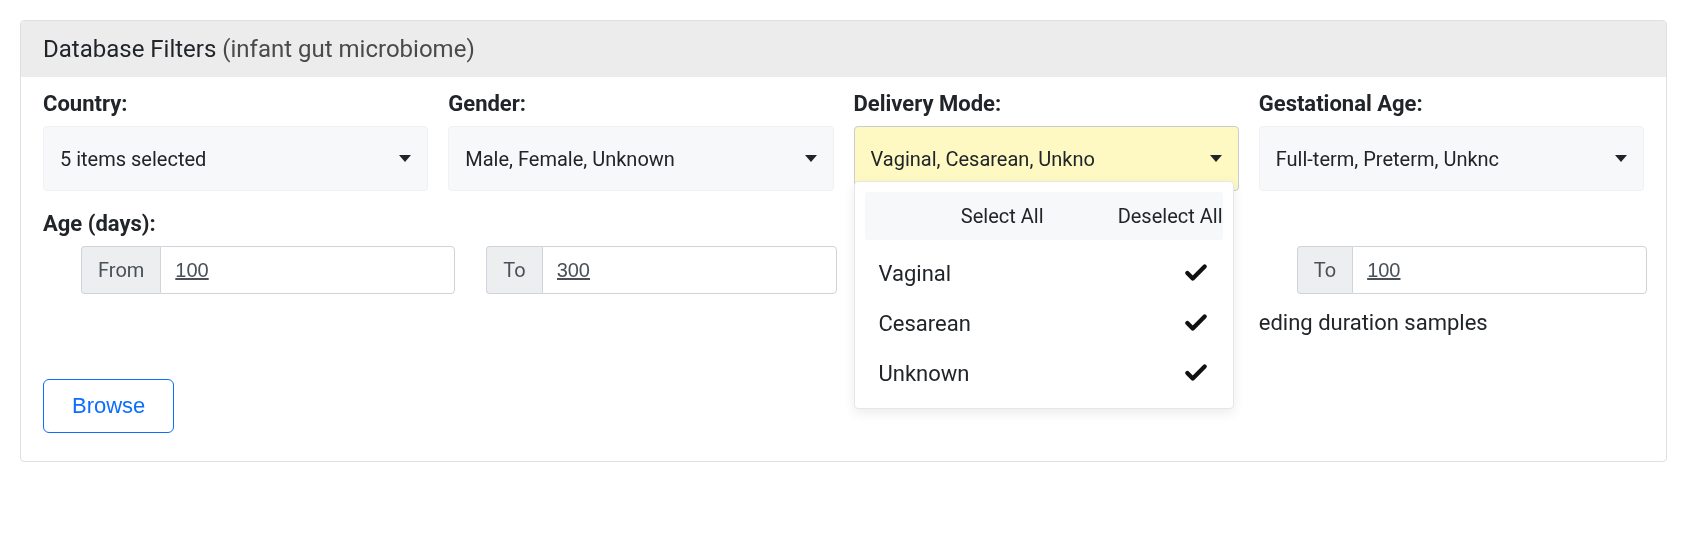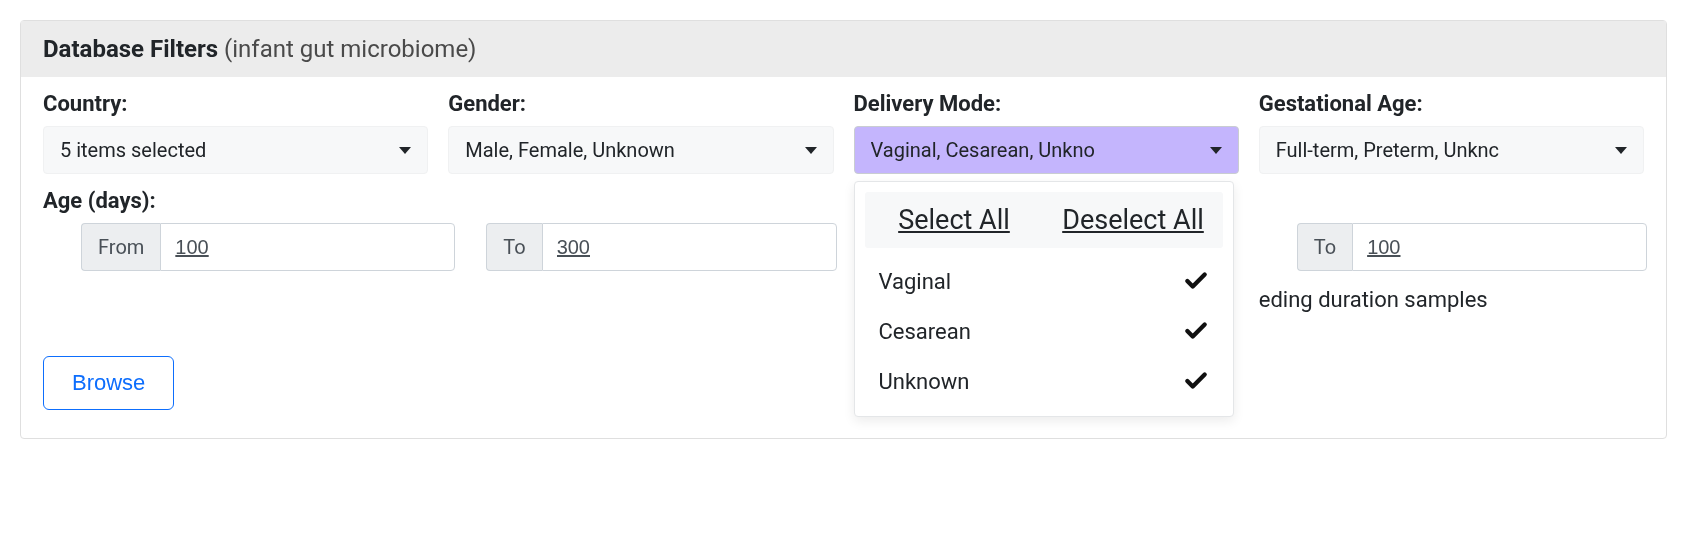"Database Filters" .panel-header .title-strong { font-weight: 700 -> 400 }
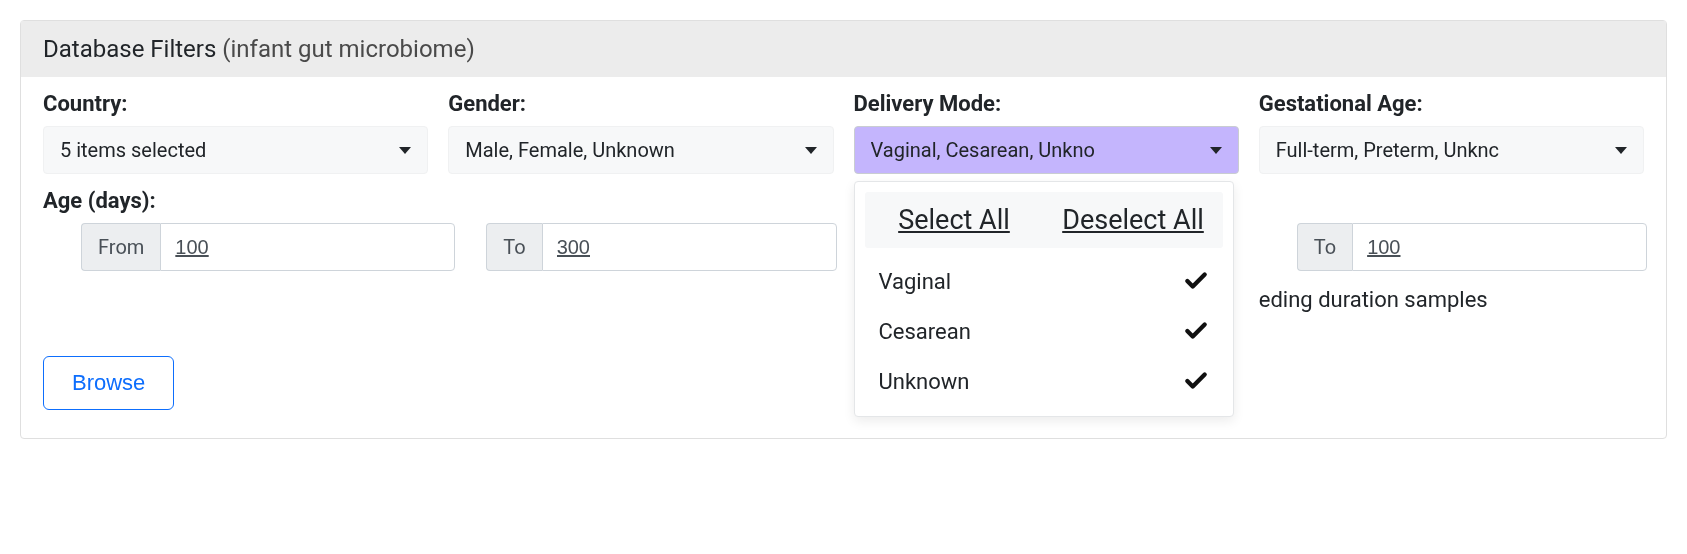"5 items selected" .dropdown { height: 48px -> 65px }
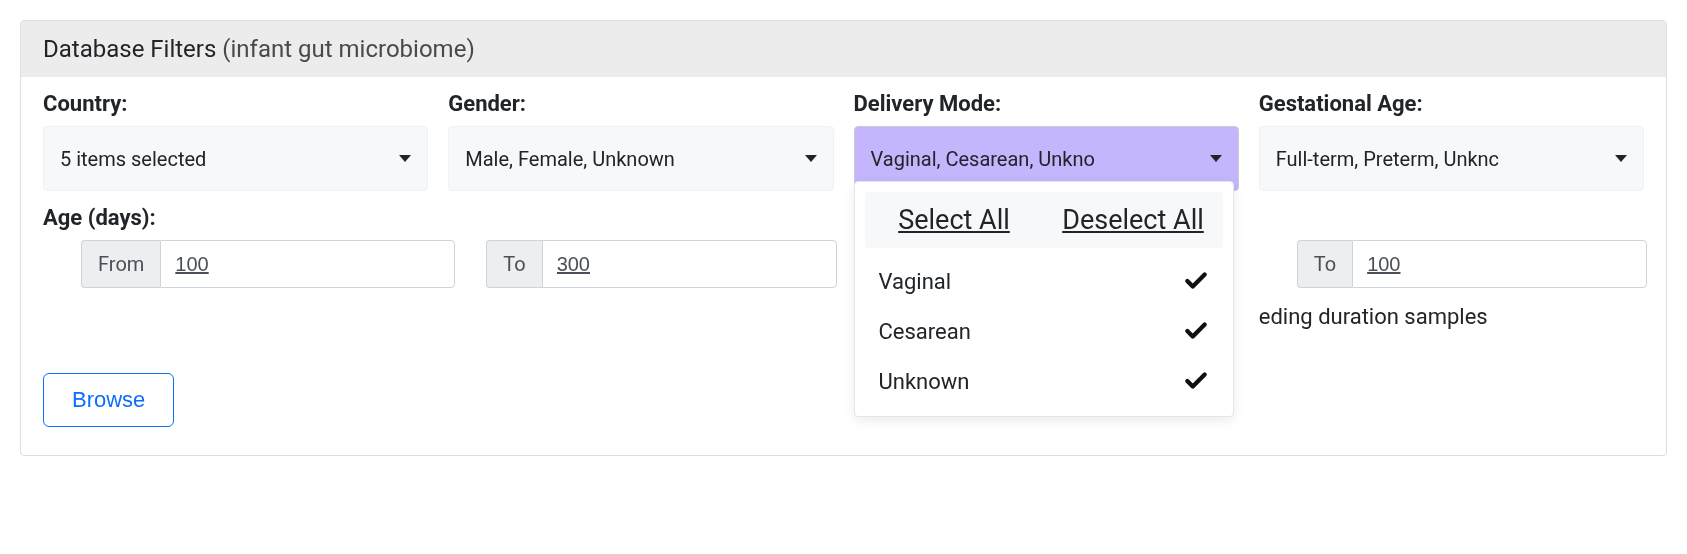"Vaginal, Cesarean, Unkno" .dropdown.active { background: #c4b5fd -> #fef9c3 }
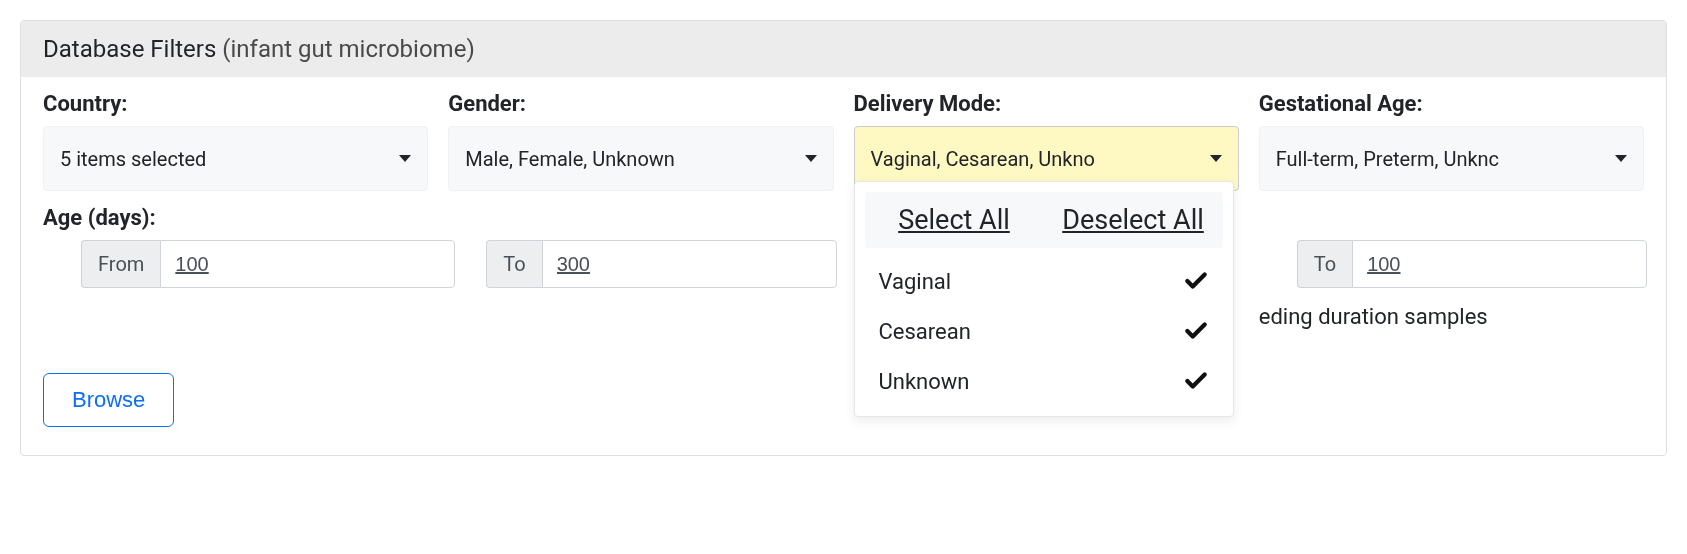"Age (days):" .row.second { margin-top: 14px -> 20px }
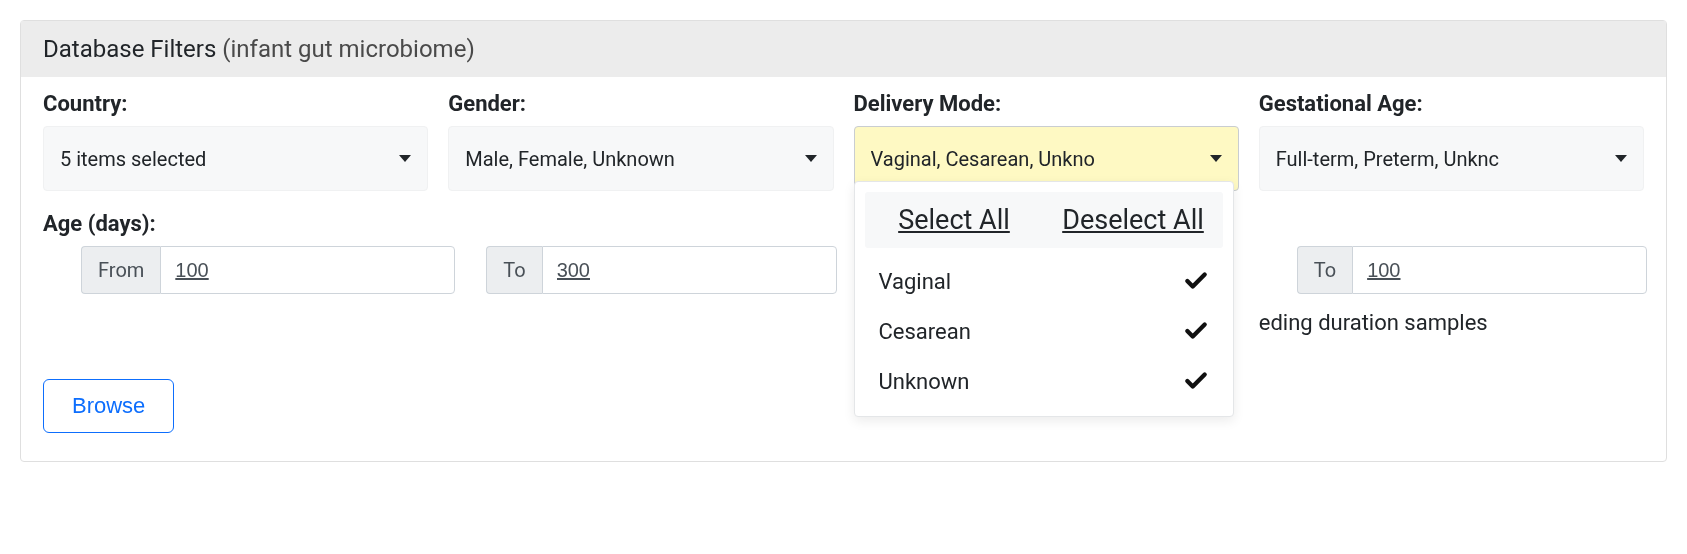"Select All" .dd-menu-header .hbtn { font-size: 27px -> 20px; text-align: center -> right; text-decoration: underline -> none }
